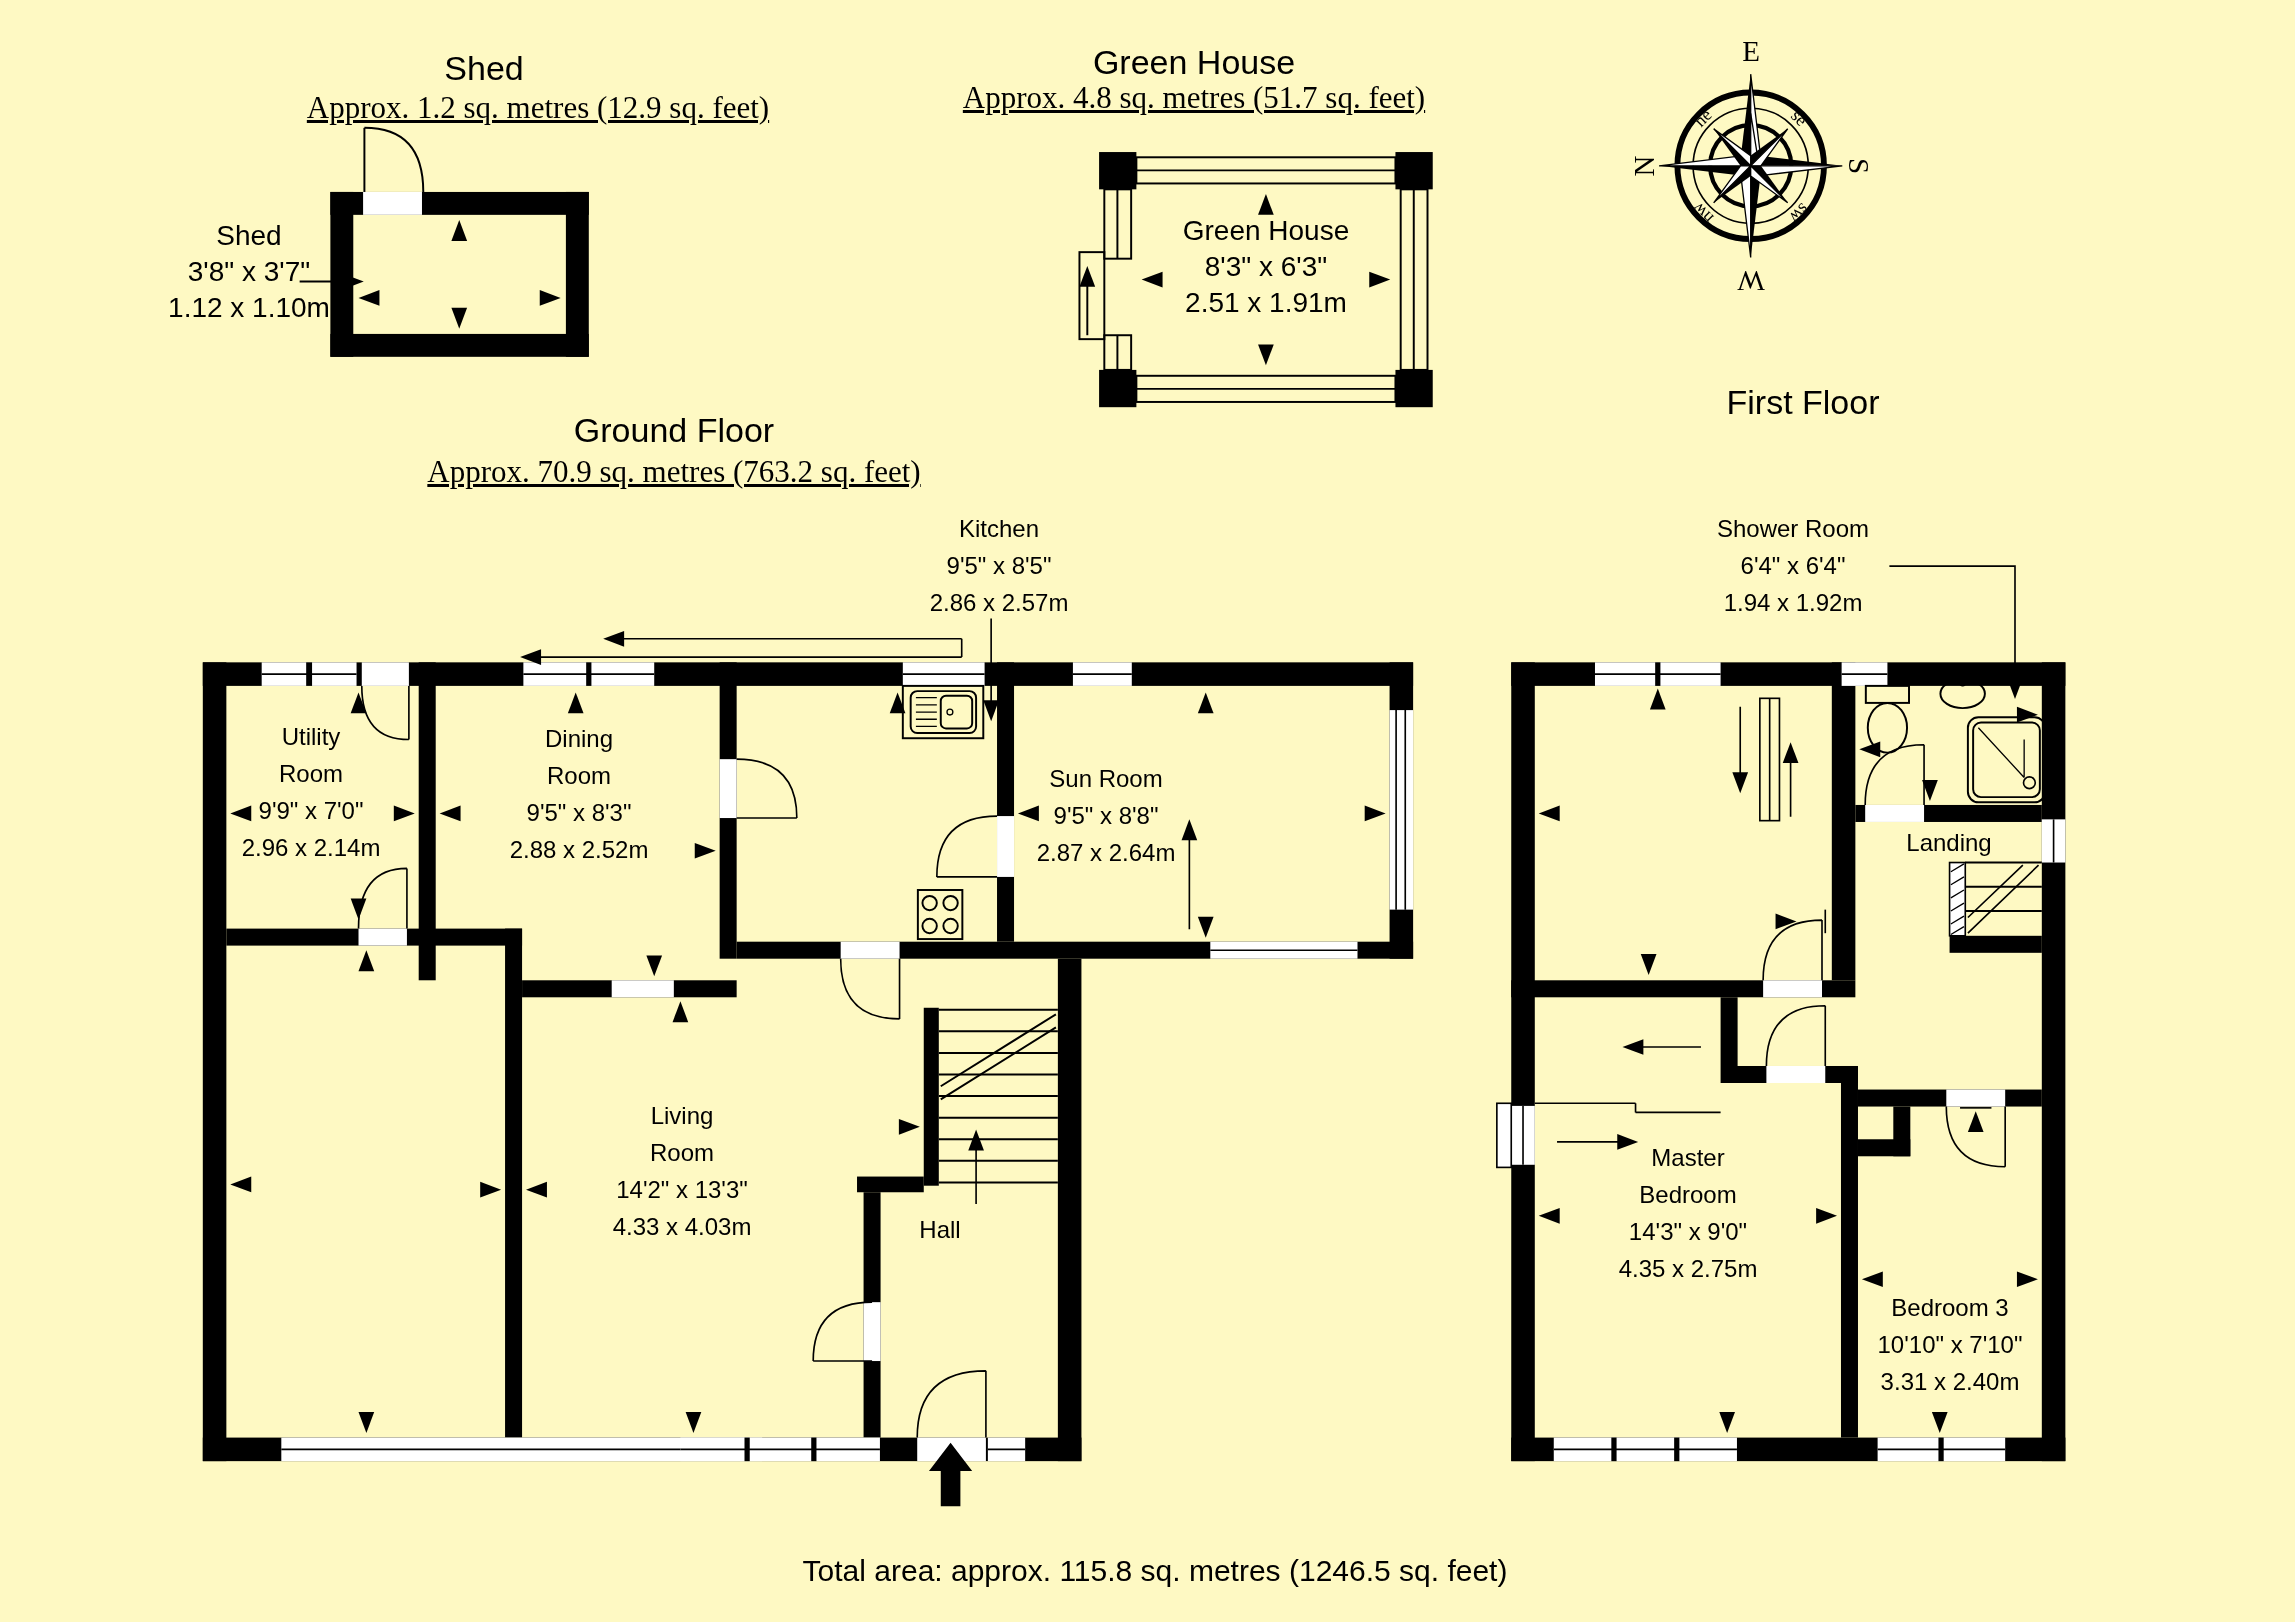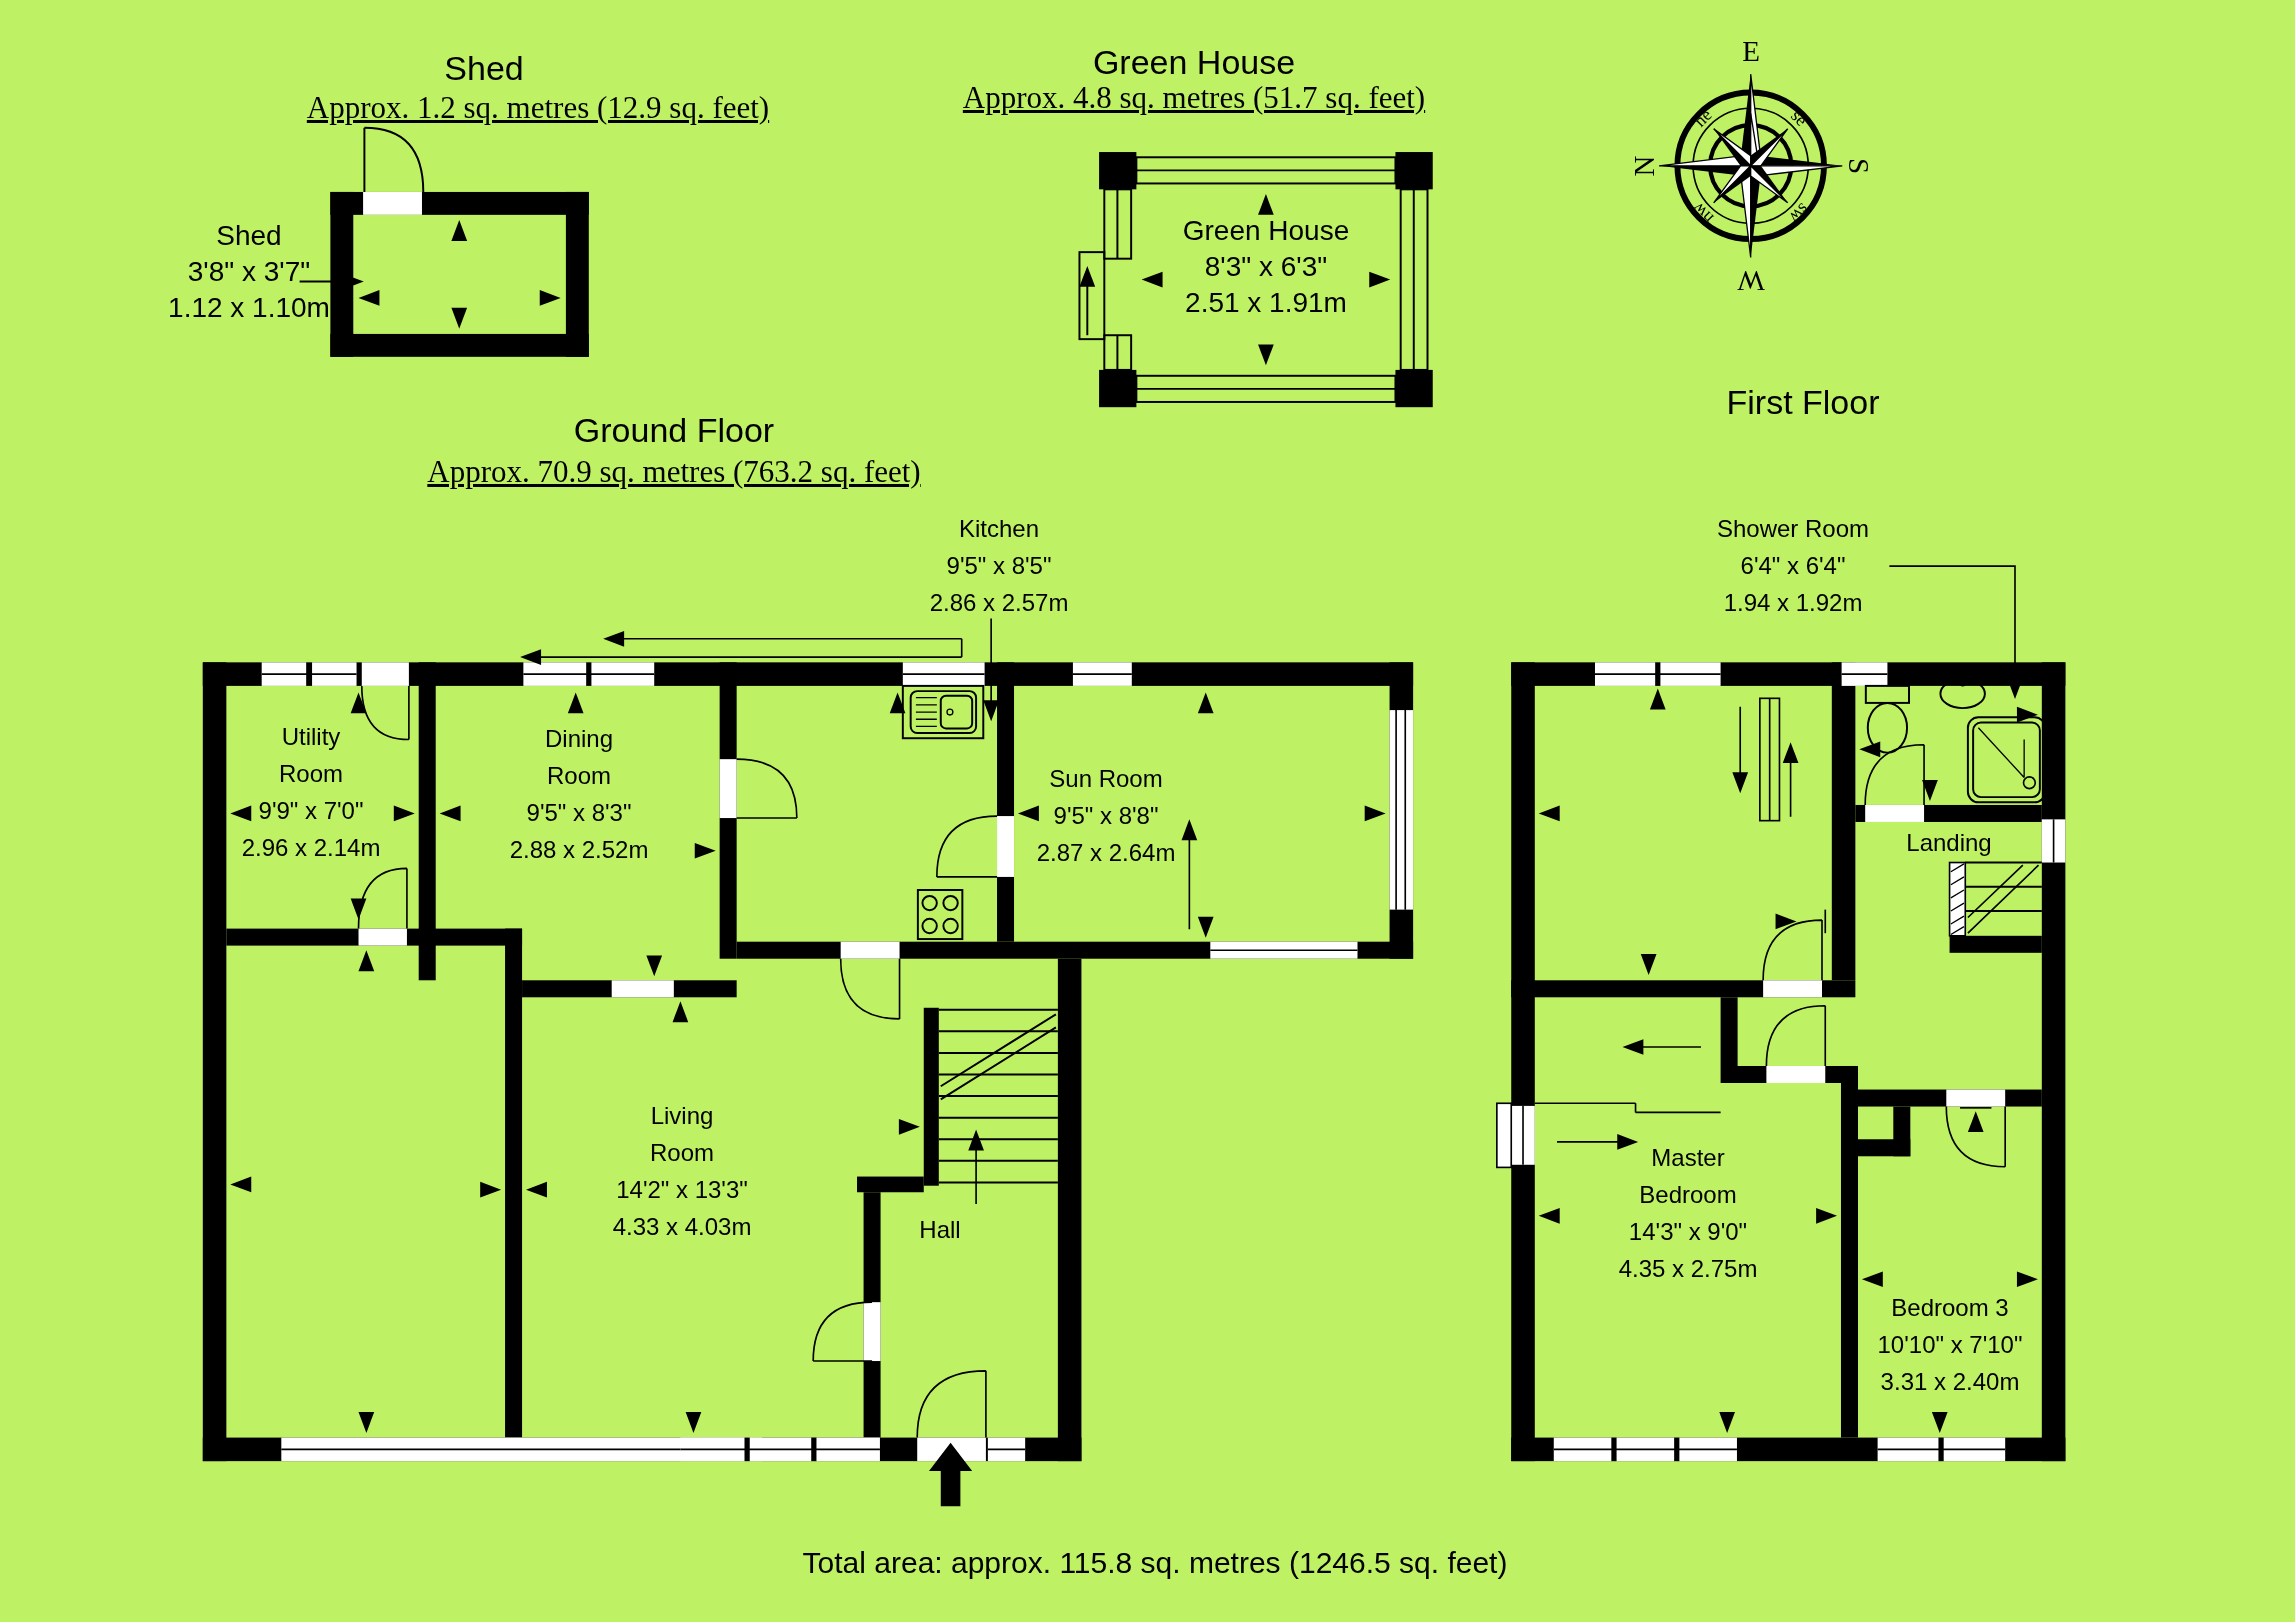"Shed" #canvas { background: #bef264 -> #fef9c3 }
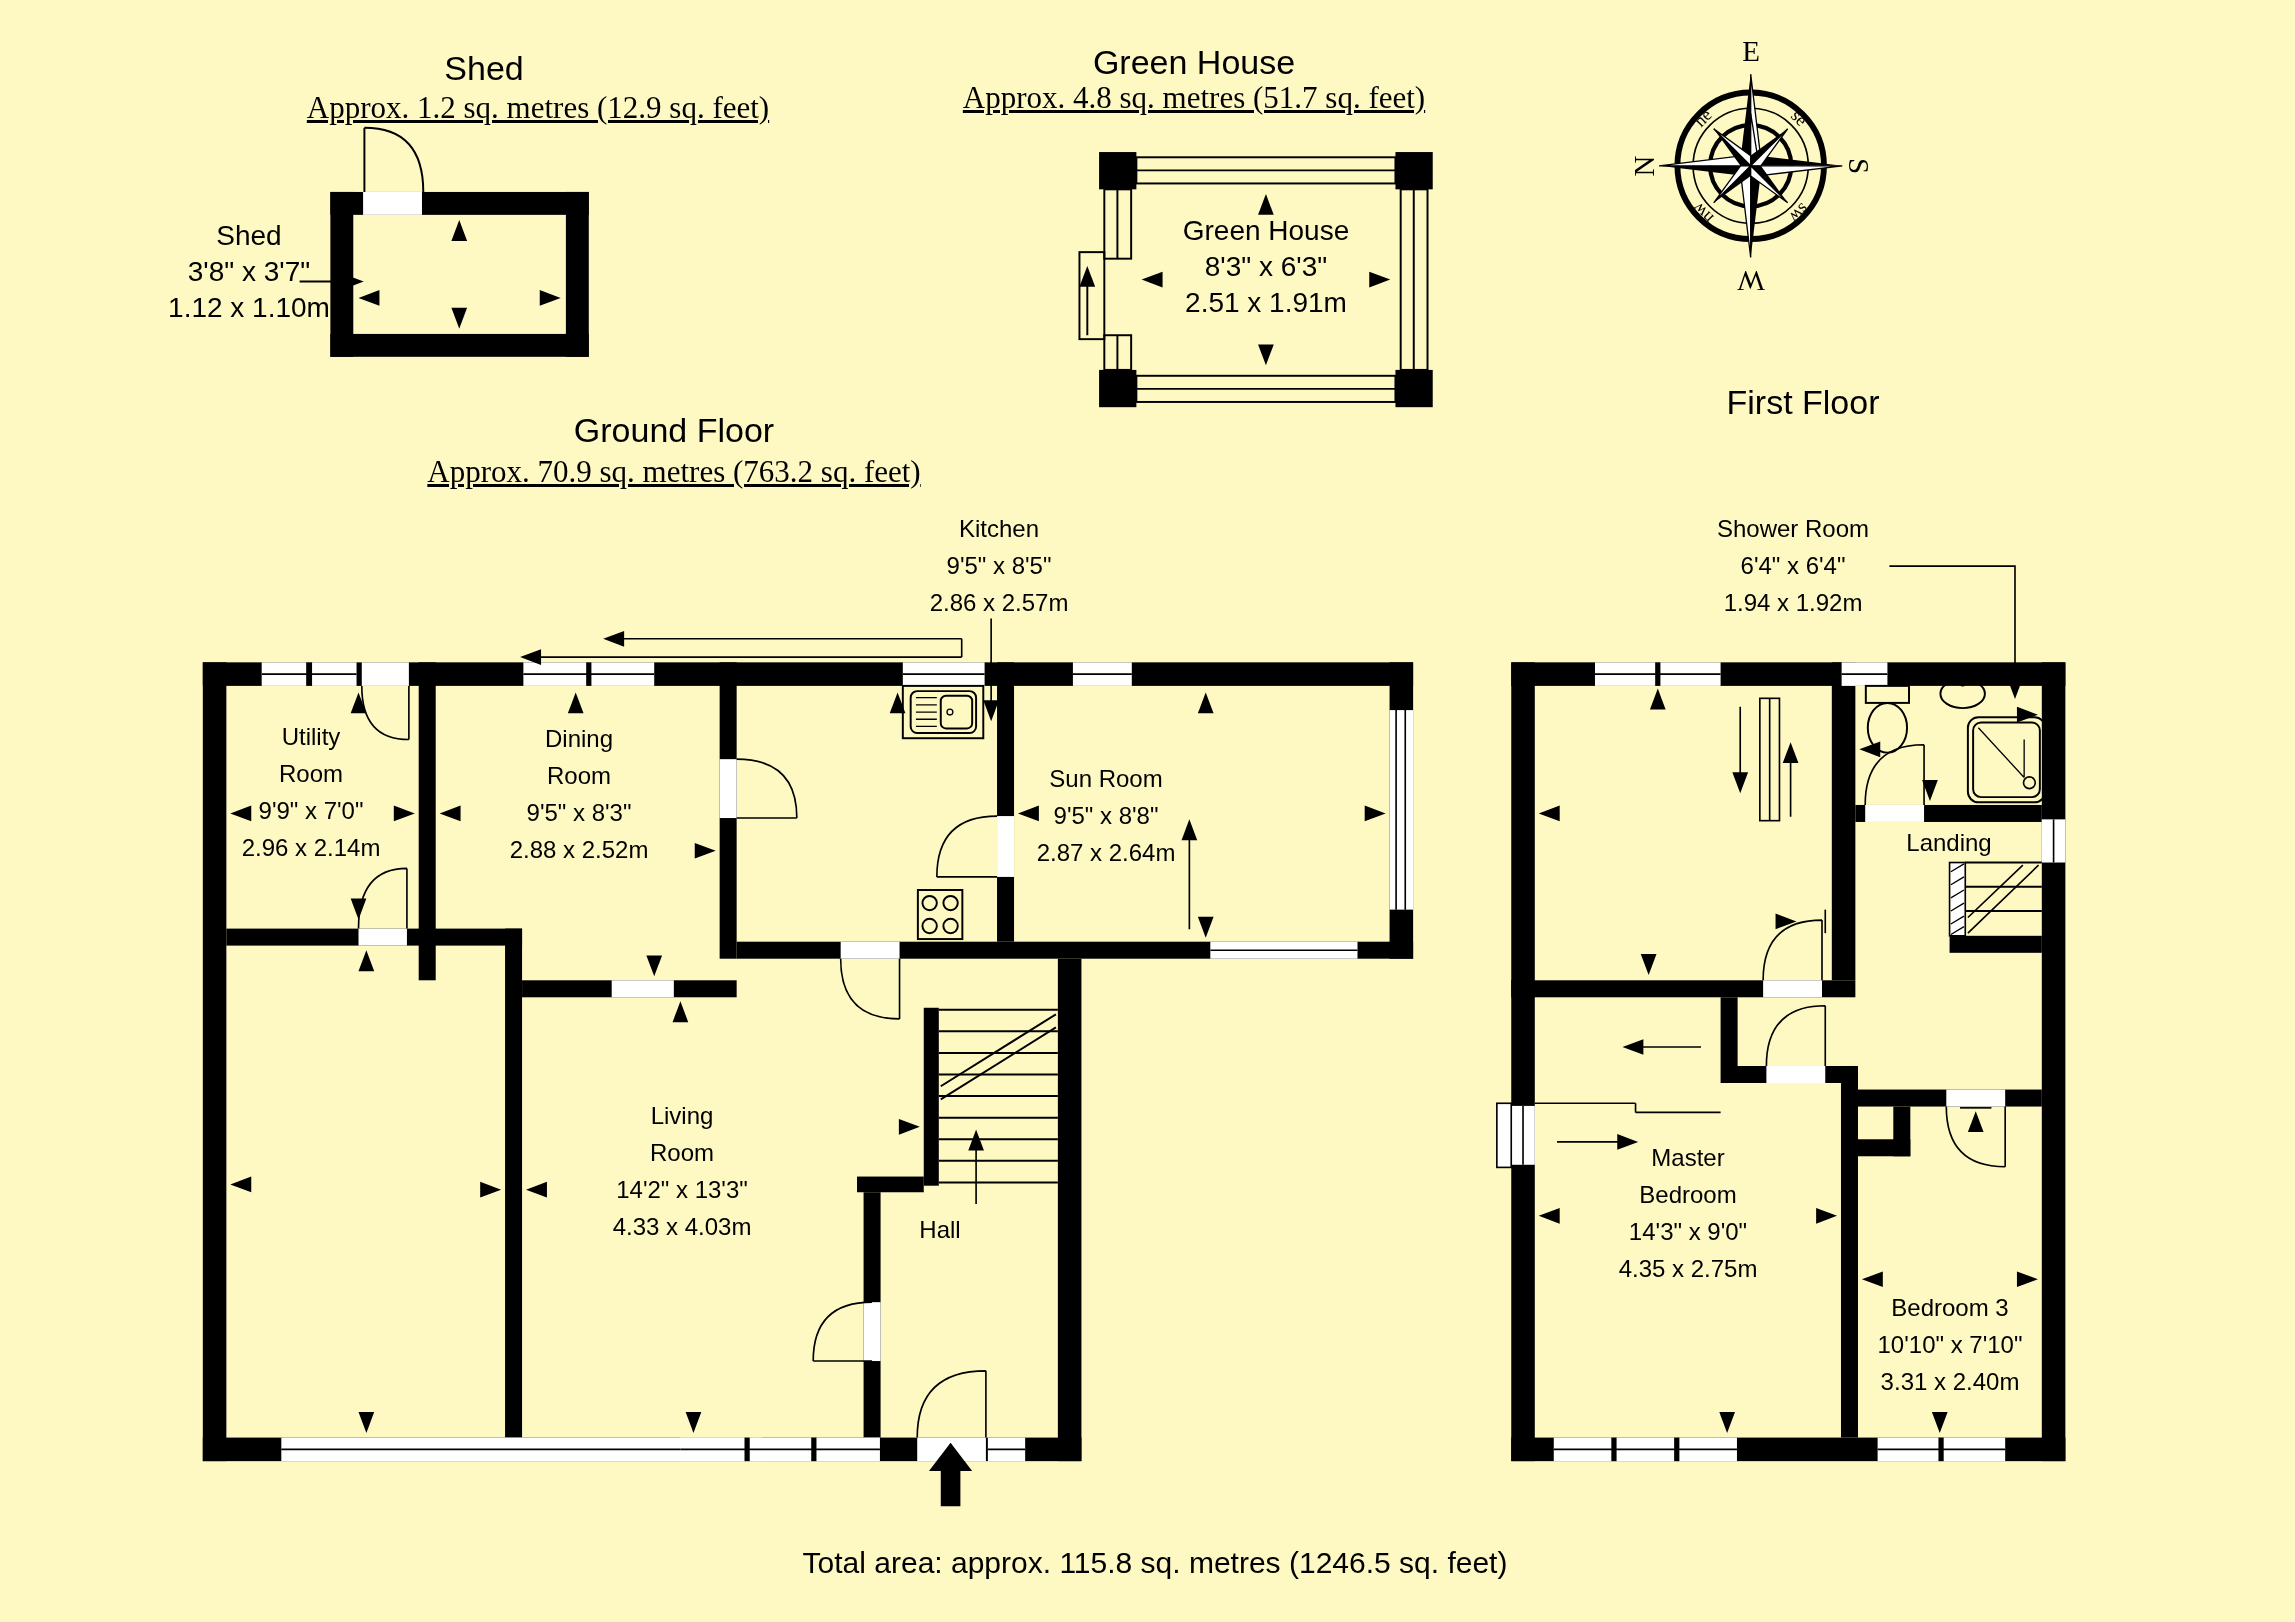"Total area: approx. 115.8 sq." .total { margin-top: none -> 8px }
